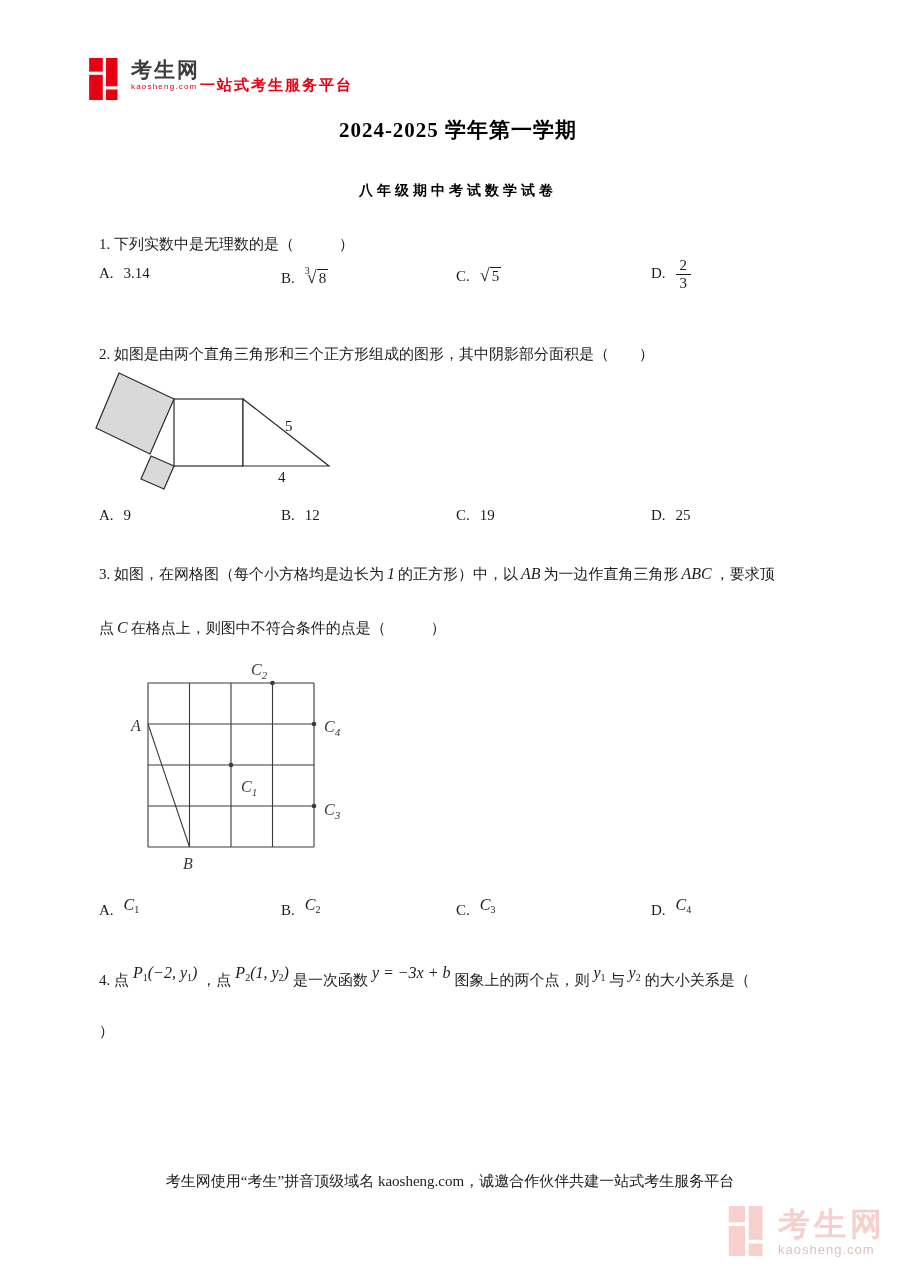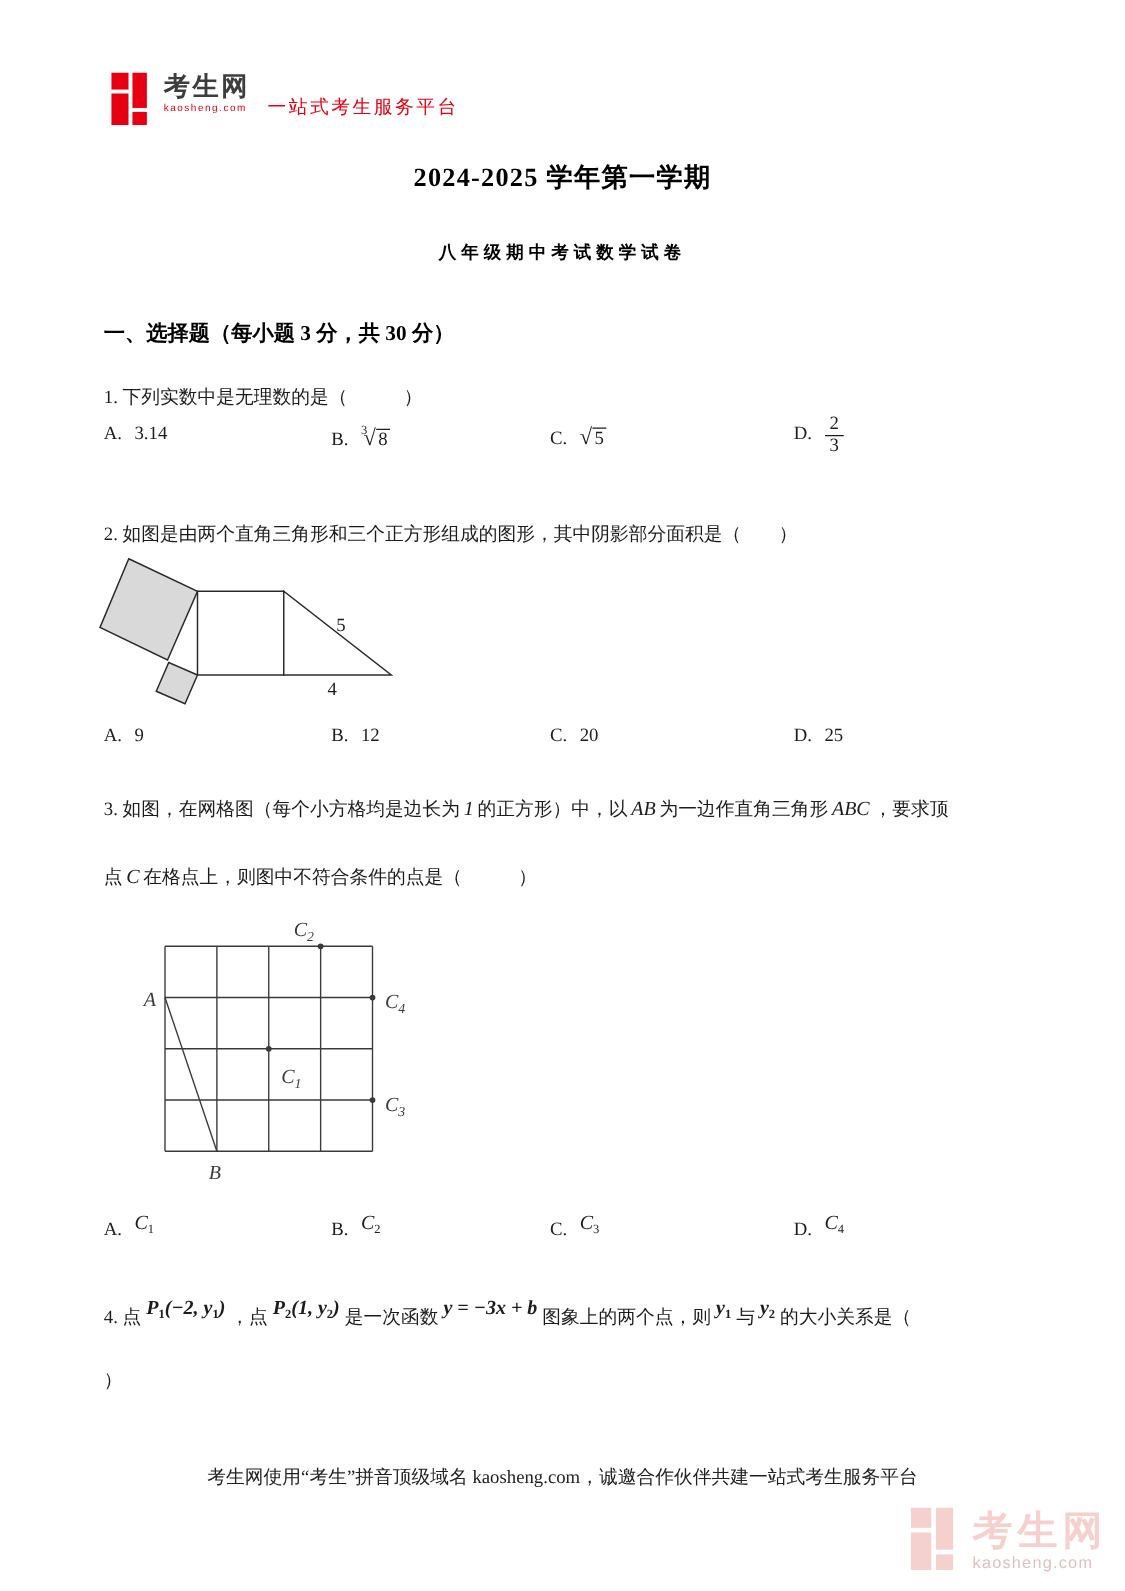"一站式考生服务平台" .brand-tagline { font-weight: normal -> bold; margin-left: 14px -> none }
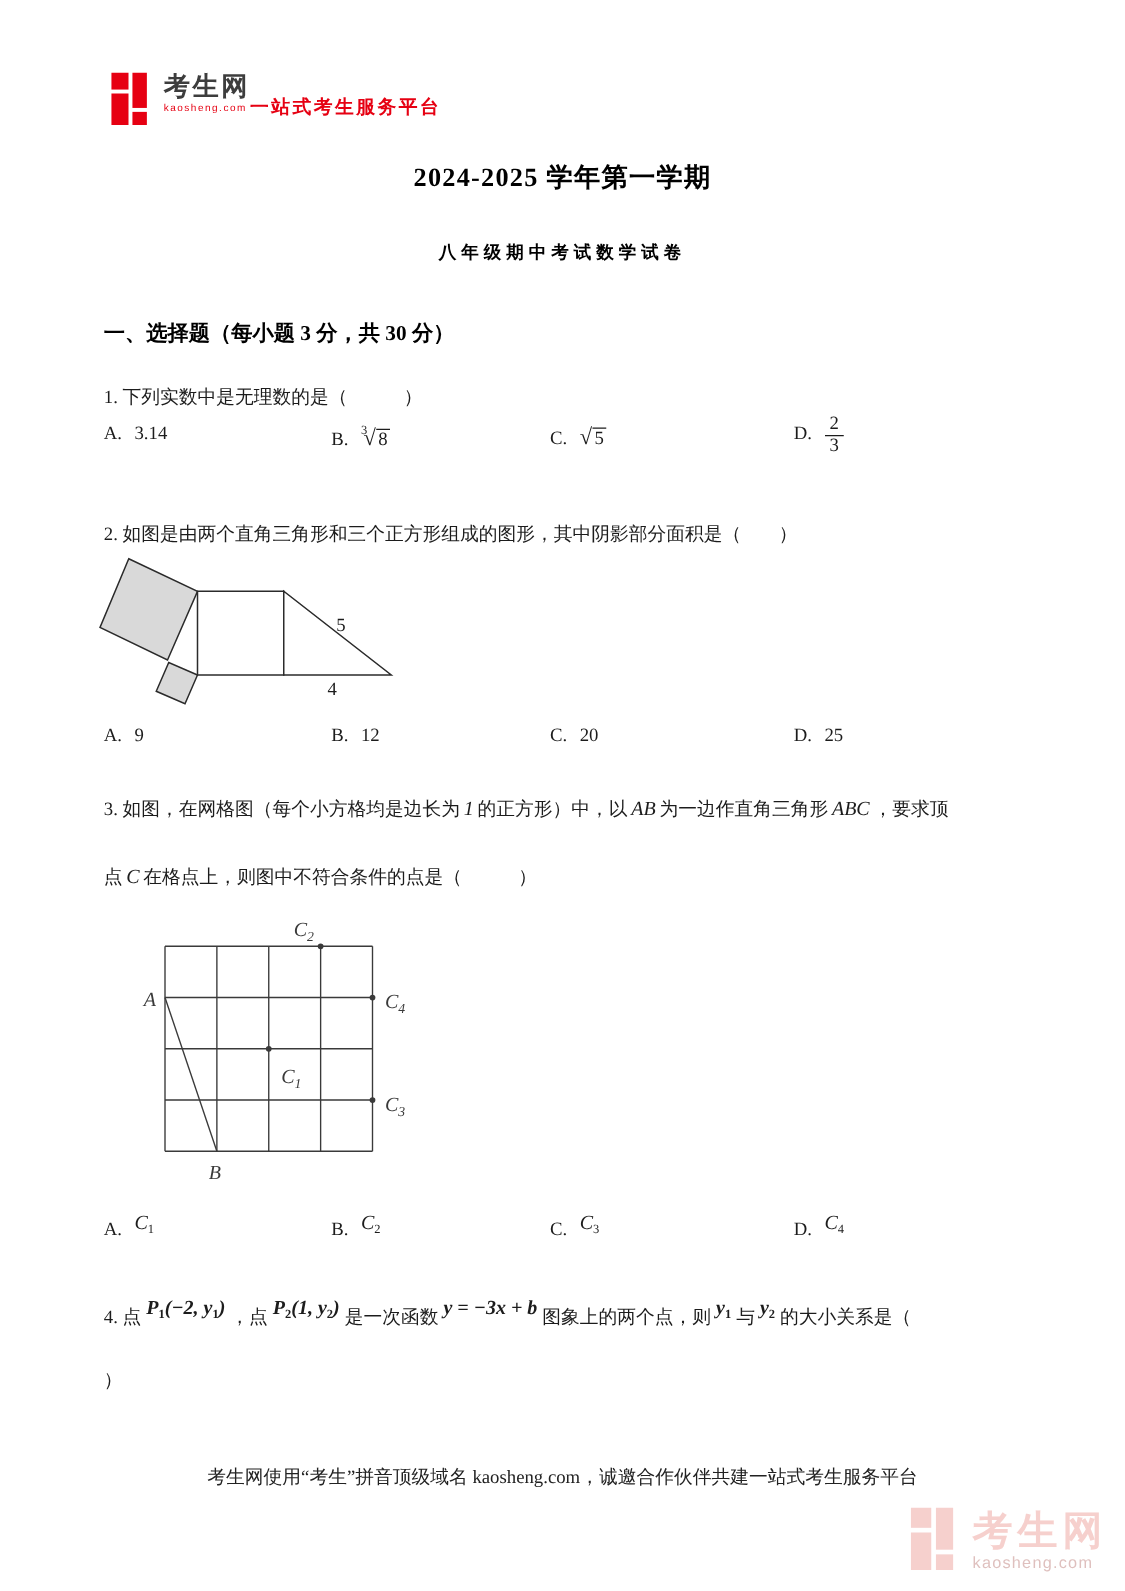"2024-2025 学年第一学期" .content { margin-left: none -> 16px; padding: 13px 83px 0 83px -> 1px 83px 0 83px }
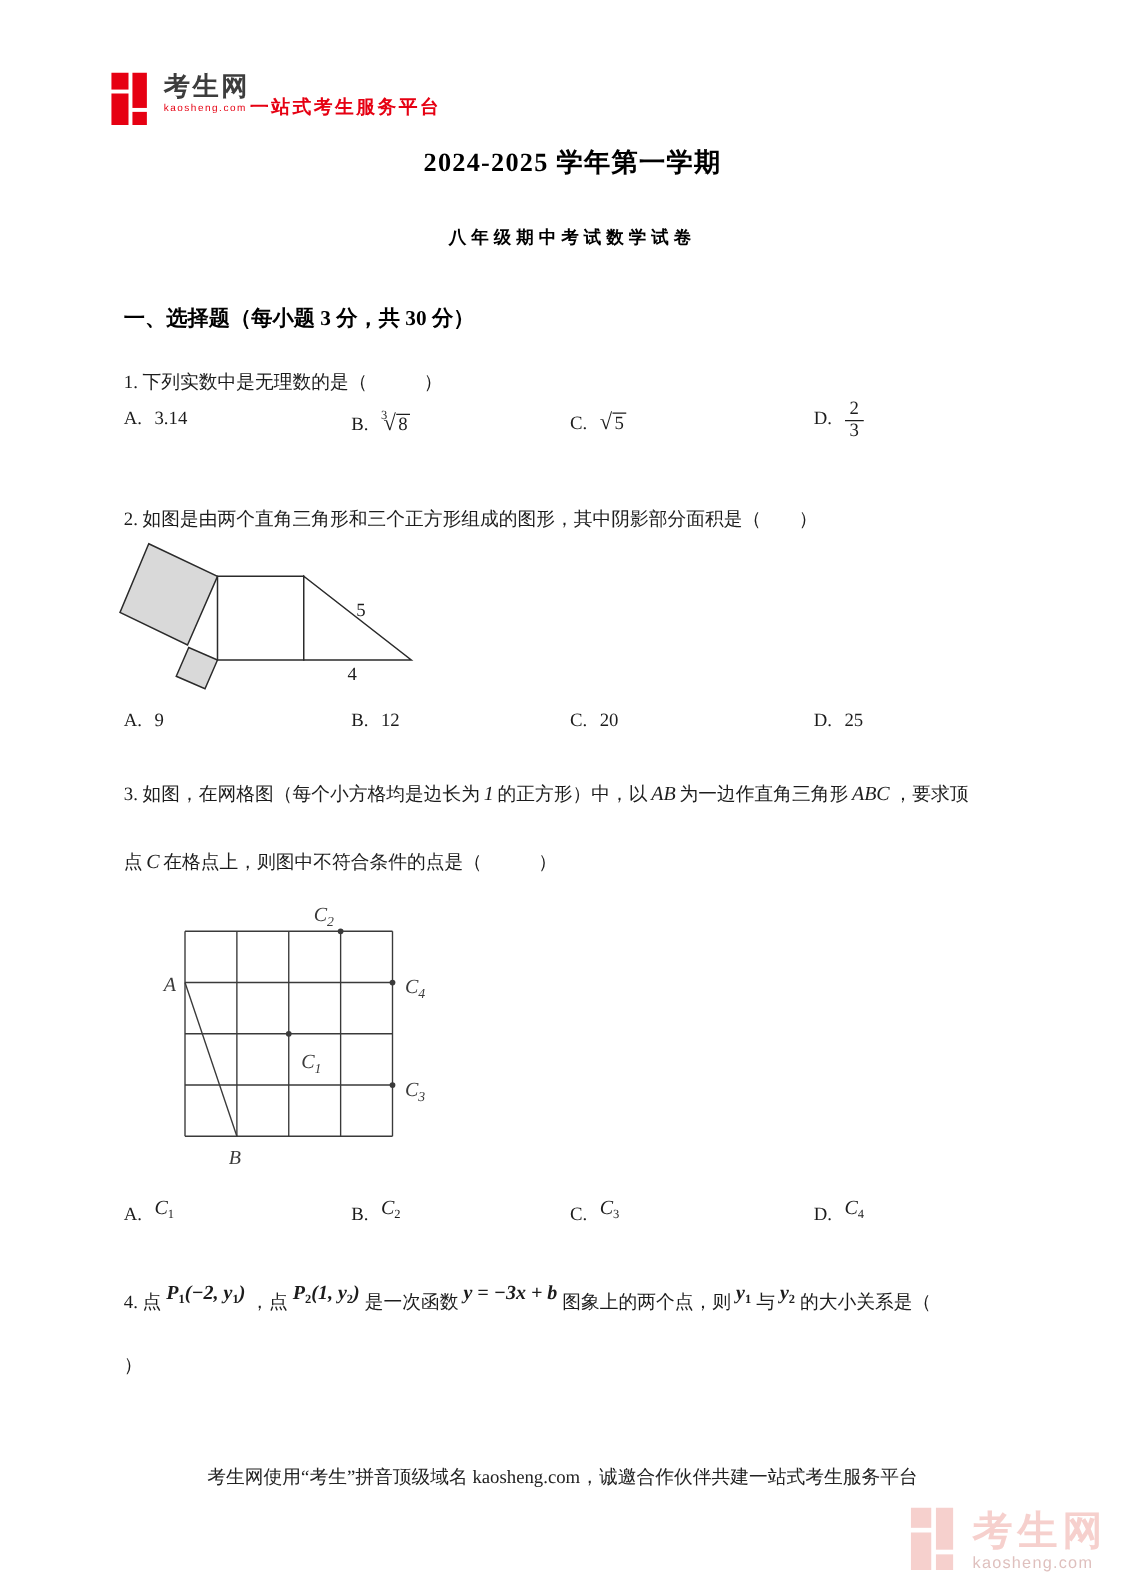"一、选择题（每小题 3 分，共 30 分）" div.sec-heading { html: <div>一、选择题（每小题 3 分，共 30 分）</div> -> none }
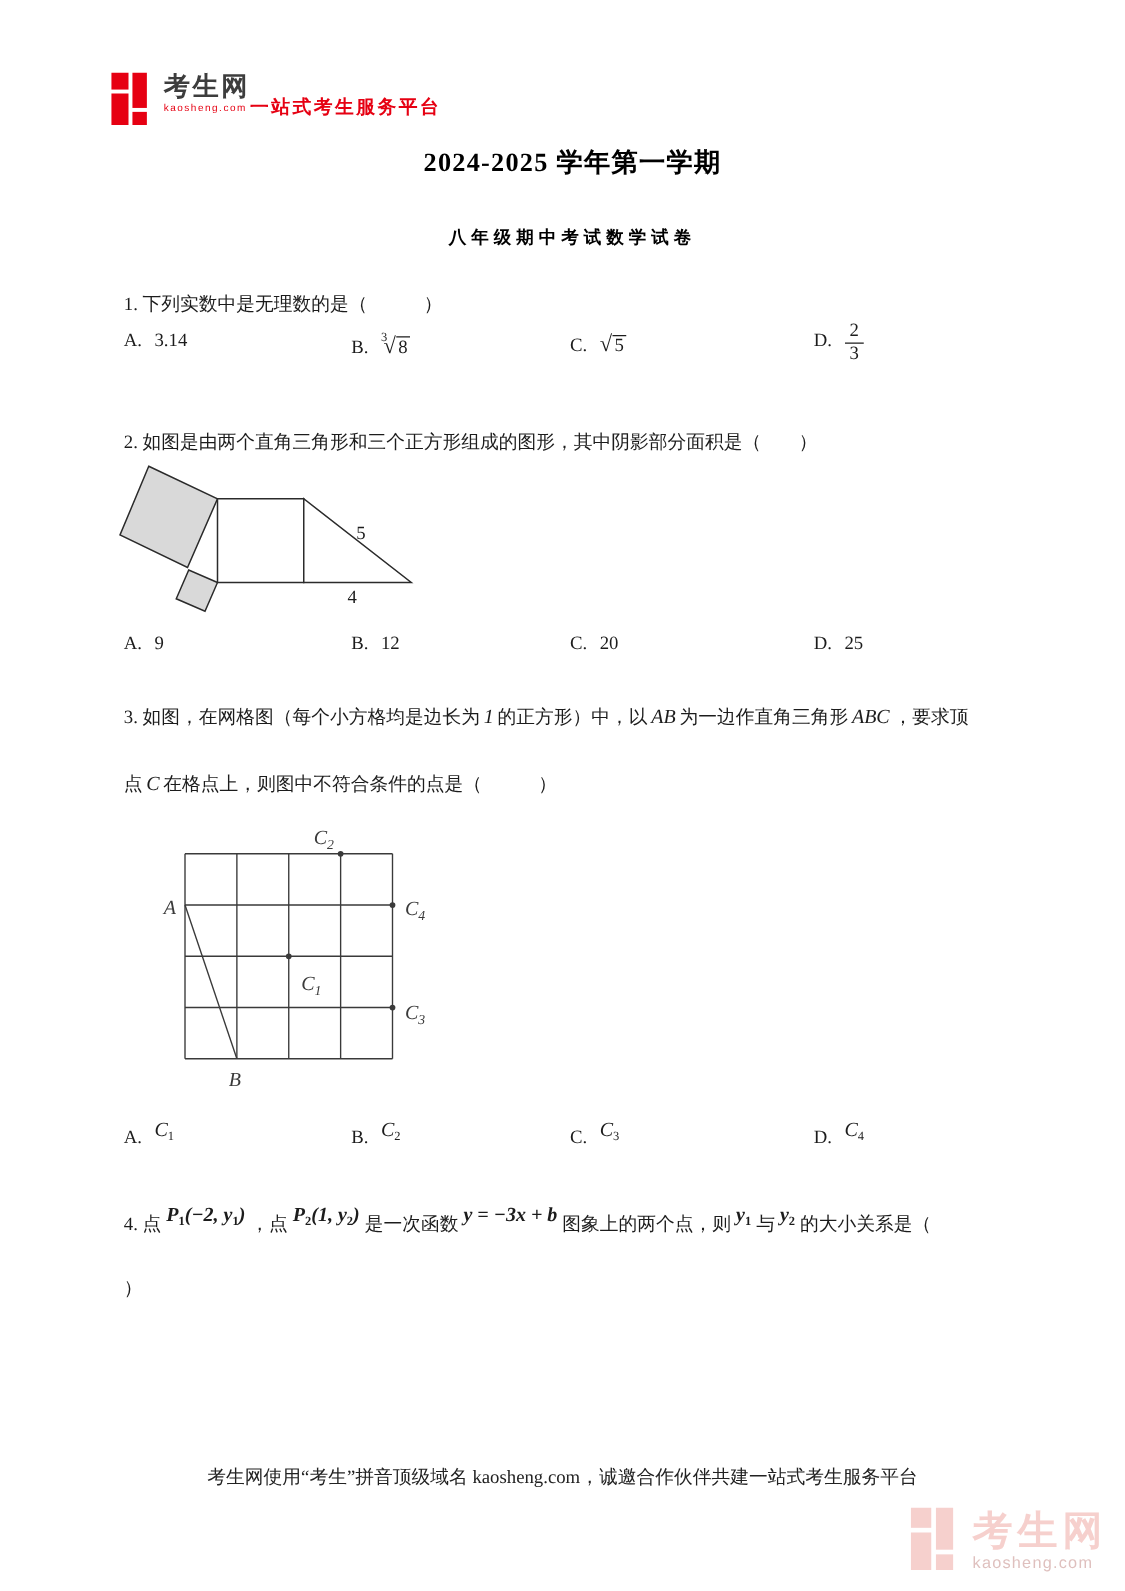"20" span { text: 20 -> 19 }
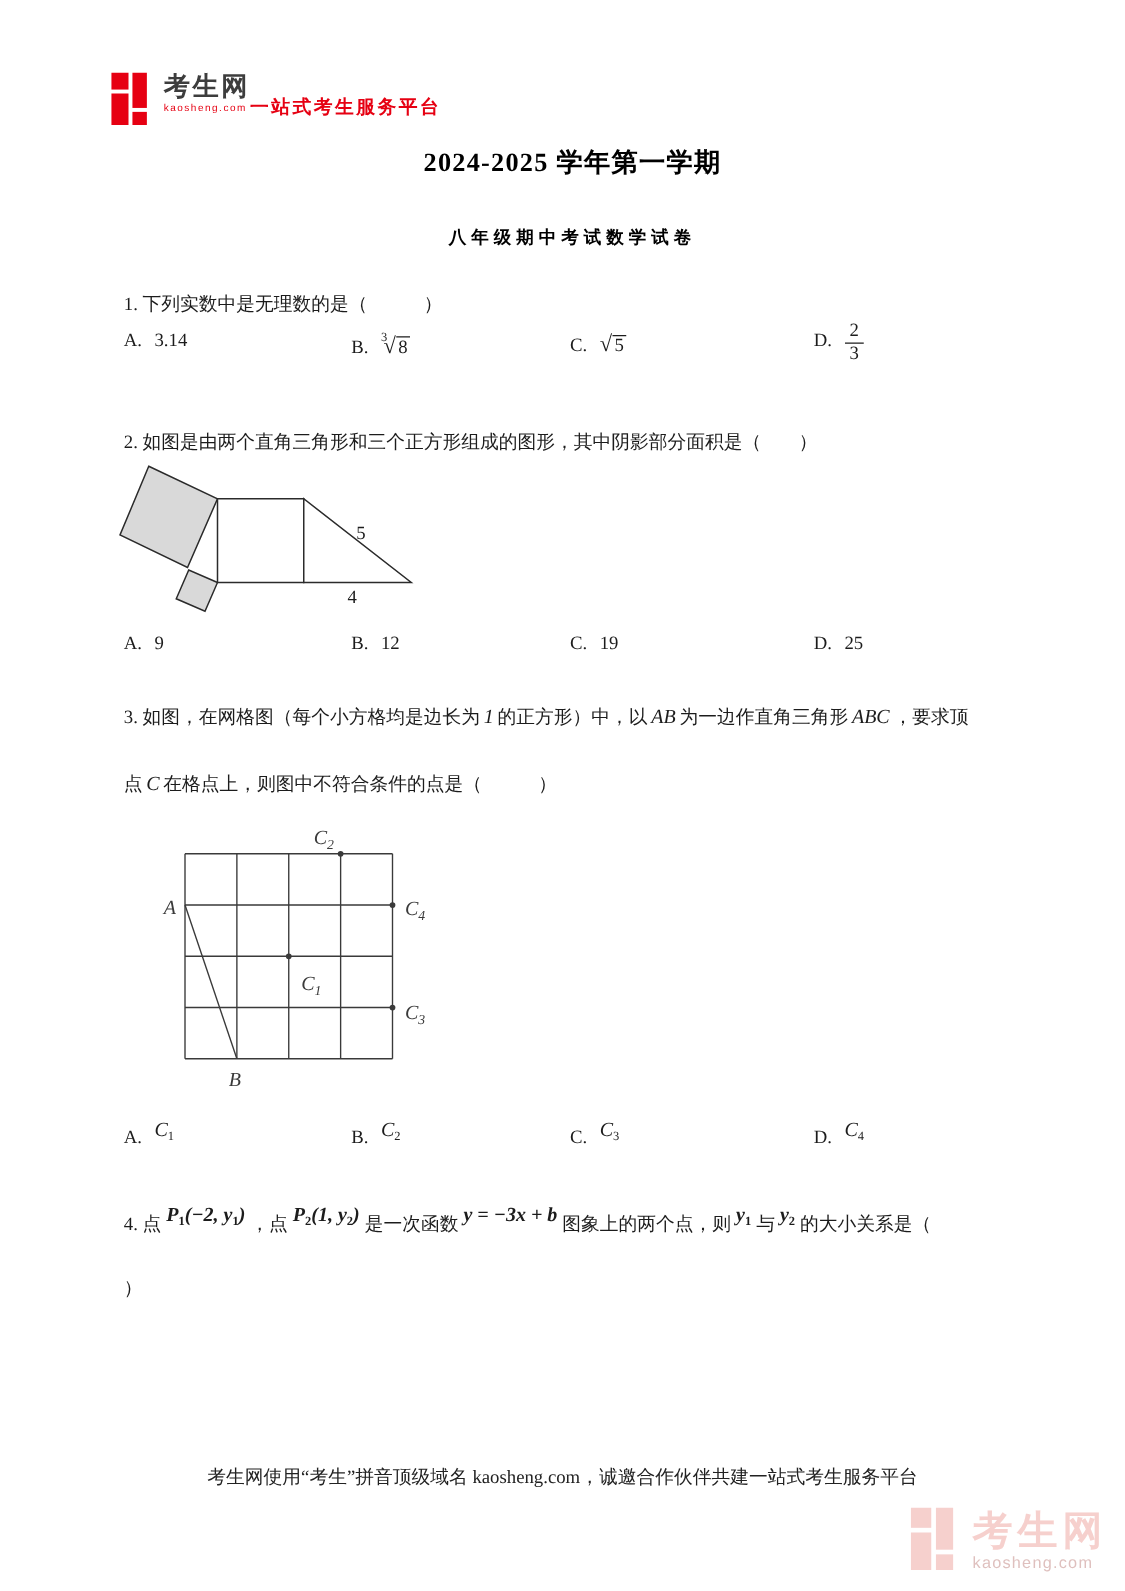"P1(−2, y1)" .mraise { font-weight: bold -> none }
